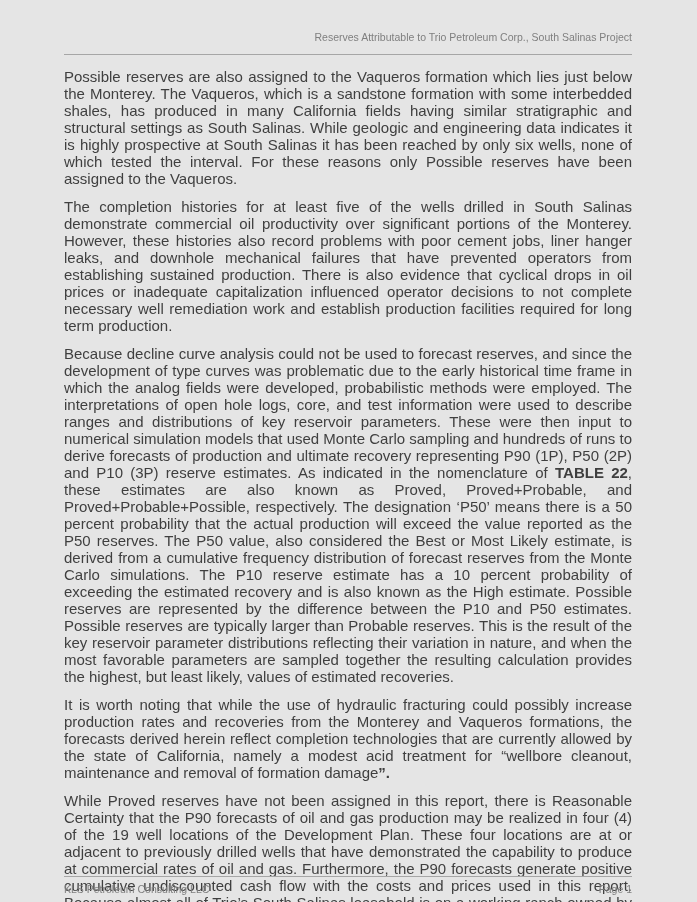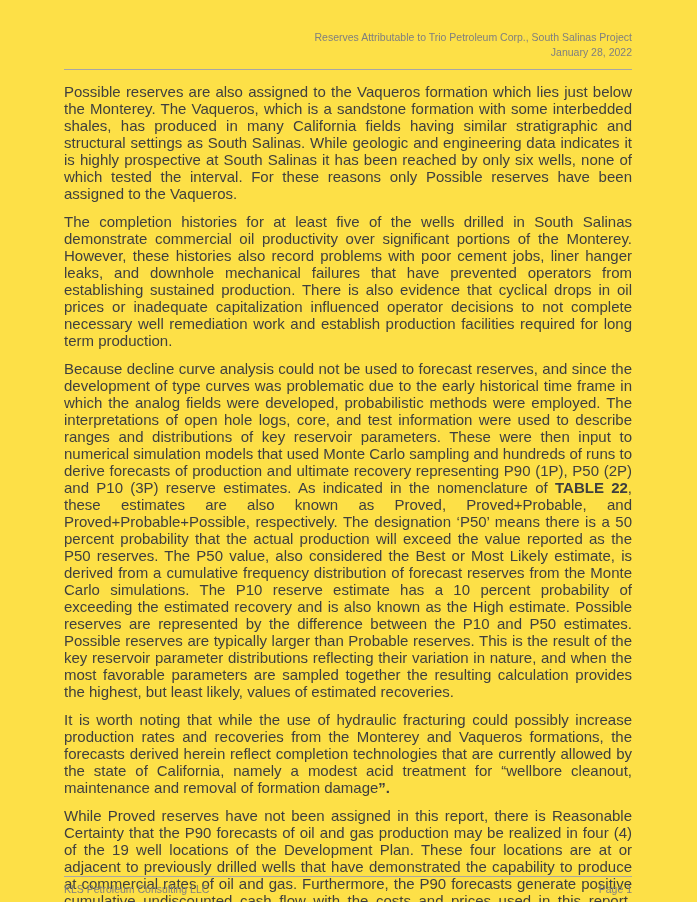"Reserves Attributable to Trio Petroleum" .page { background: #fde047 -> #e5e5e5 }
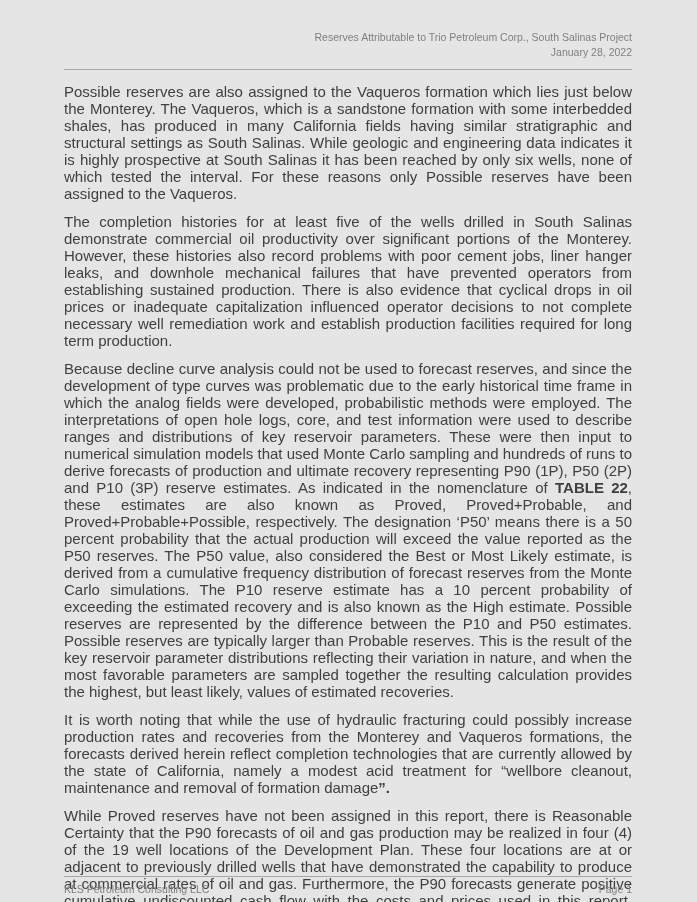"January 28, 2022" div { html: <div>January 28, 2022</div> -> none }
